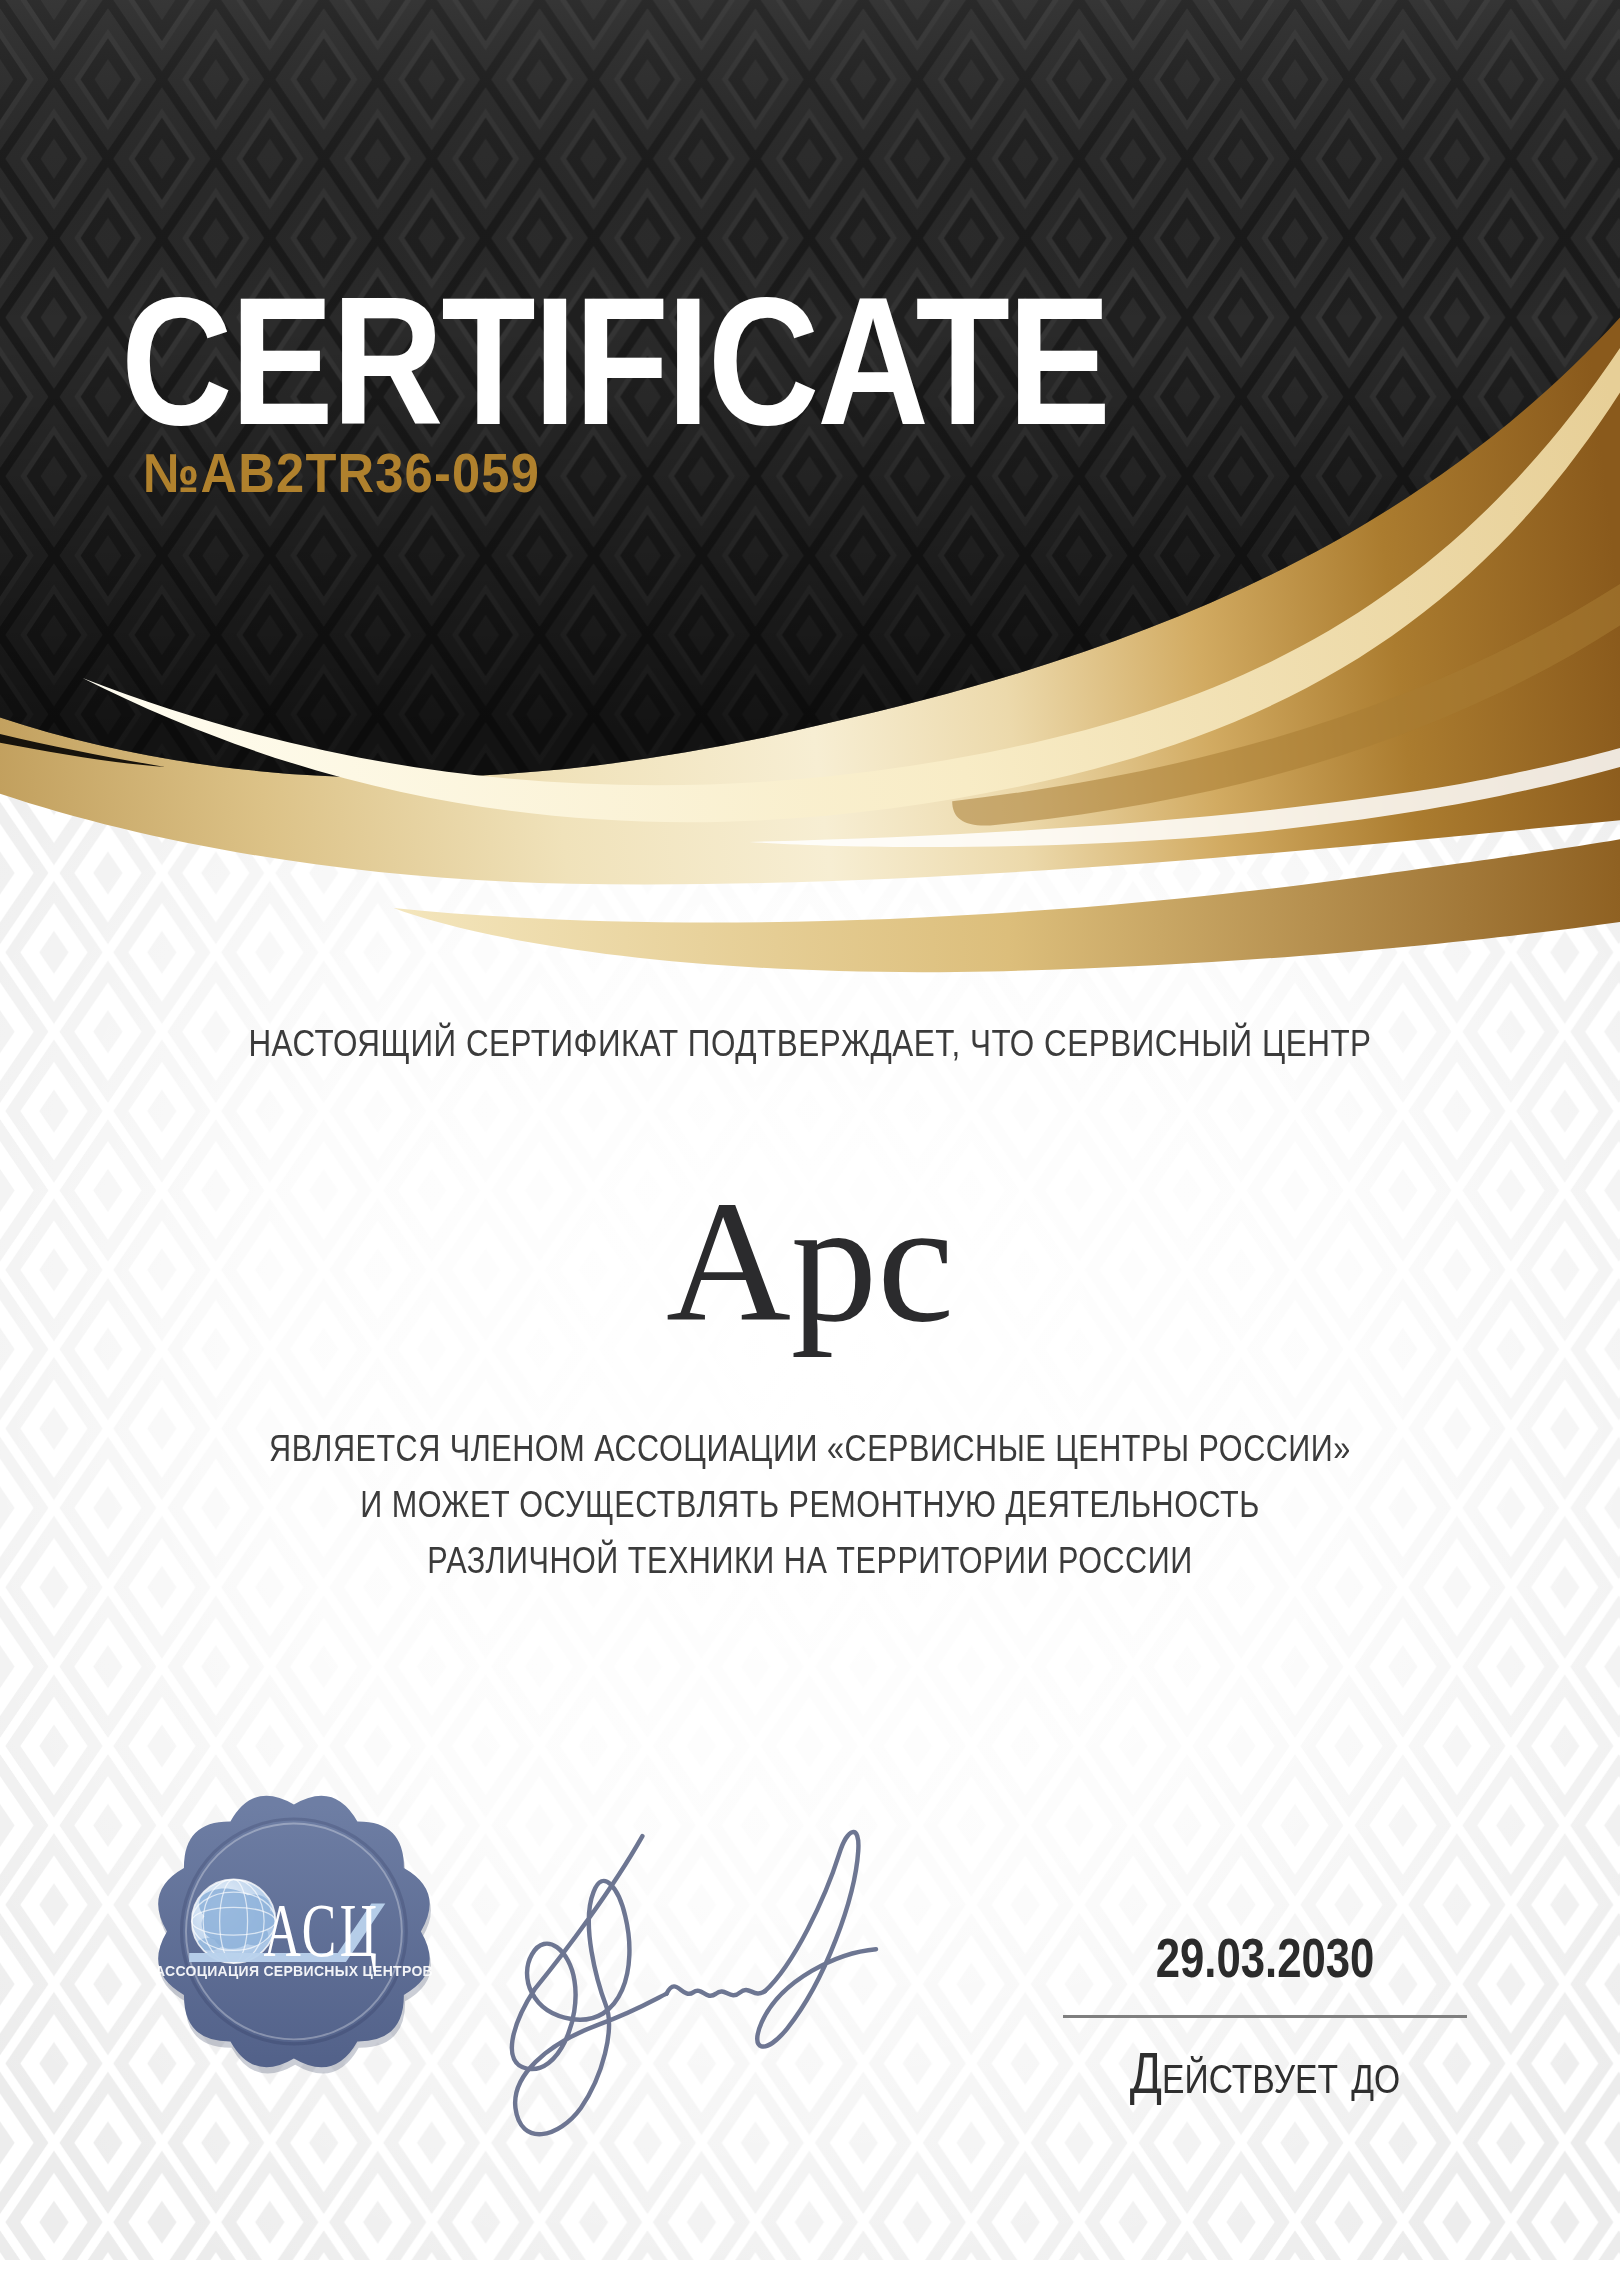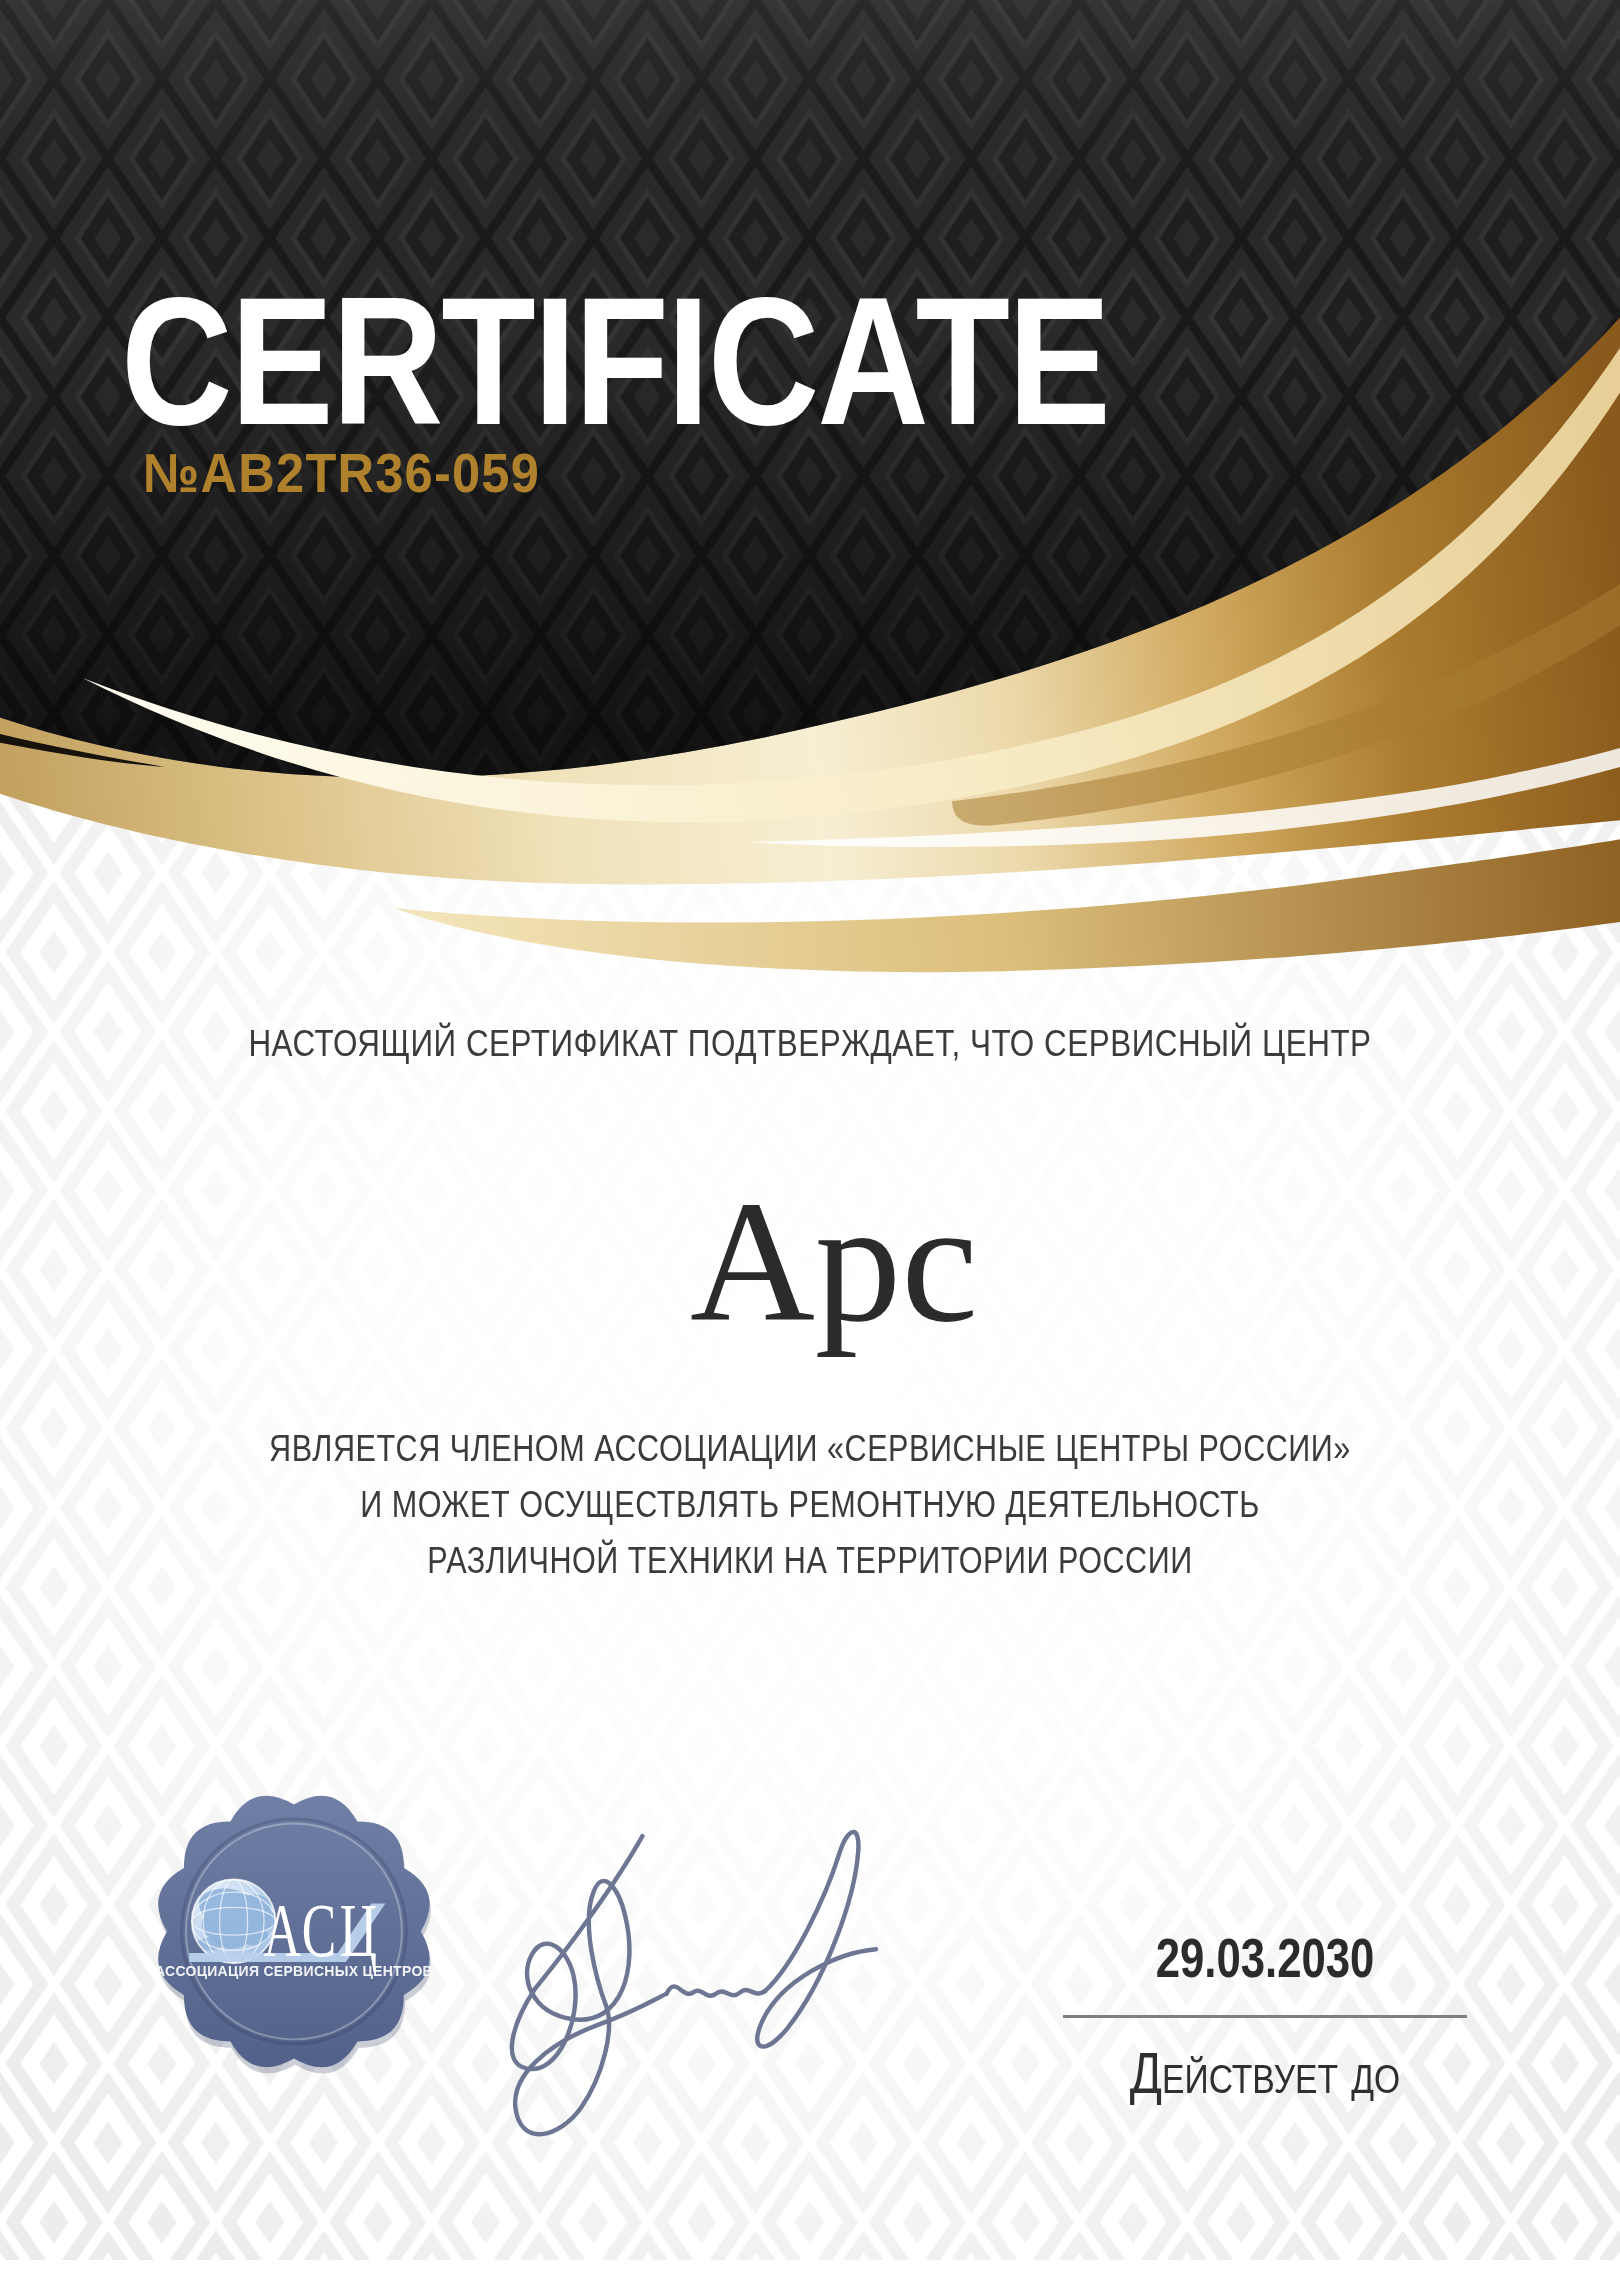"Арс" .recipient { left: 834px -> 810px }
